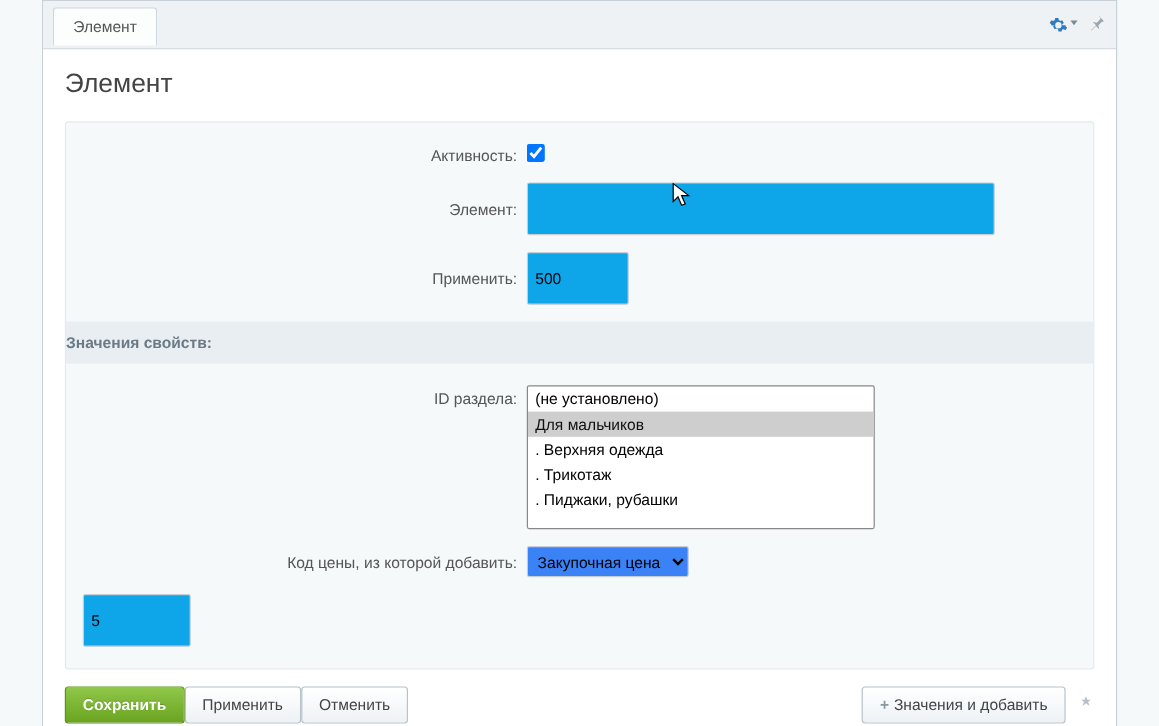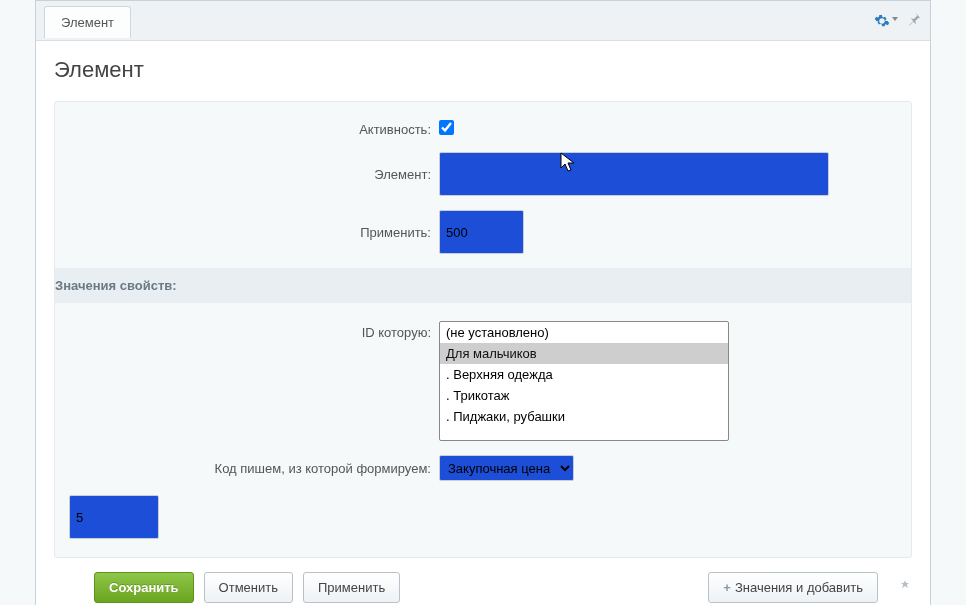"500" input[type="text"], input[type="number"] { background: #1d4ed8 -> #0ea5e9 }
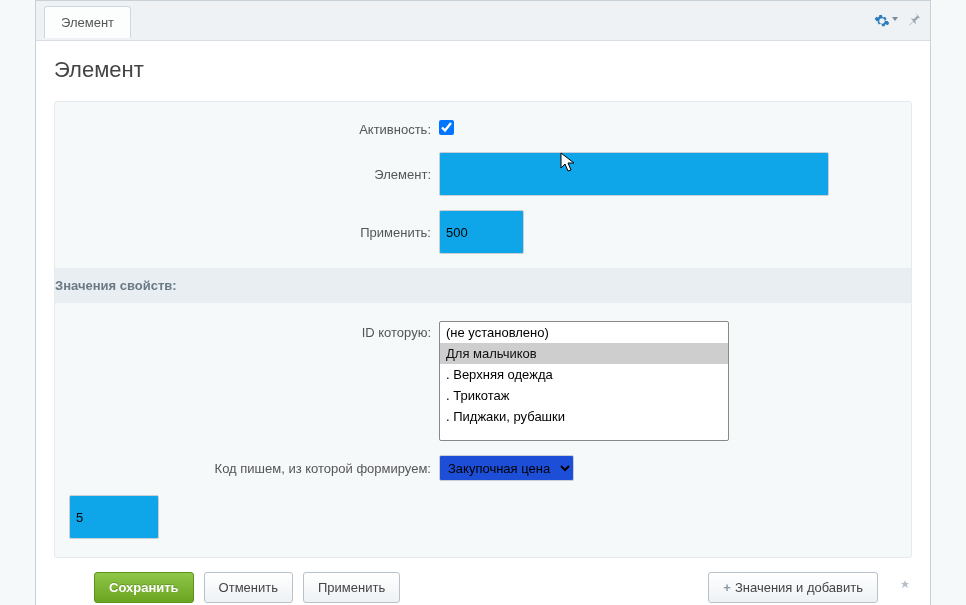"ID которую:" div.form-label { text: которую -> раздела }
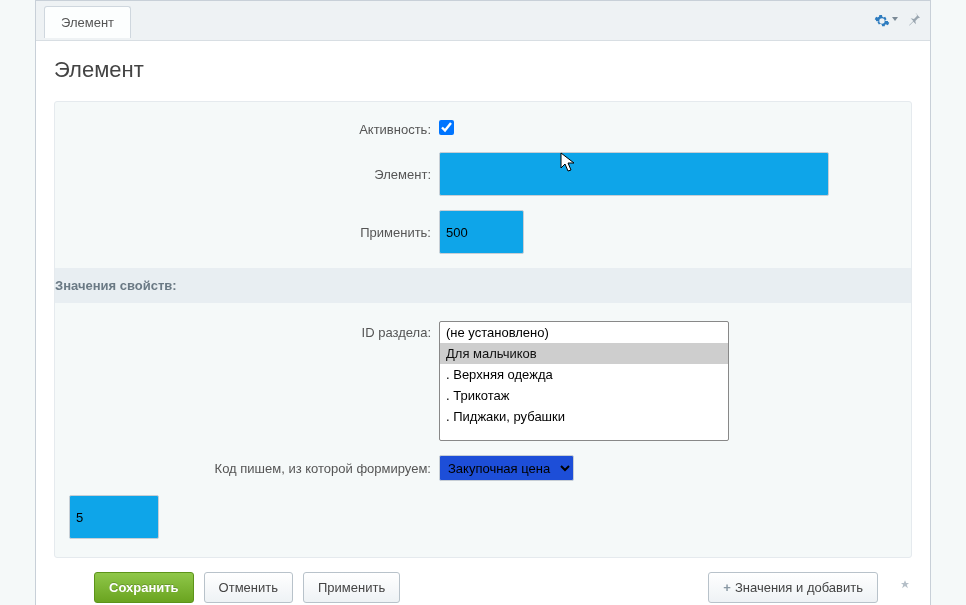"Код пишем, из которой формируем:" div.form-label { text: пишем, из которой формируем -> цены, из которой добавить }
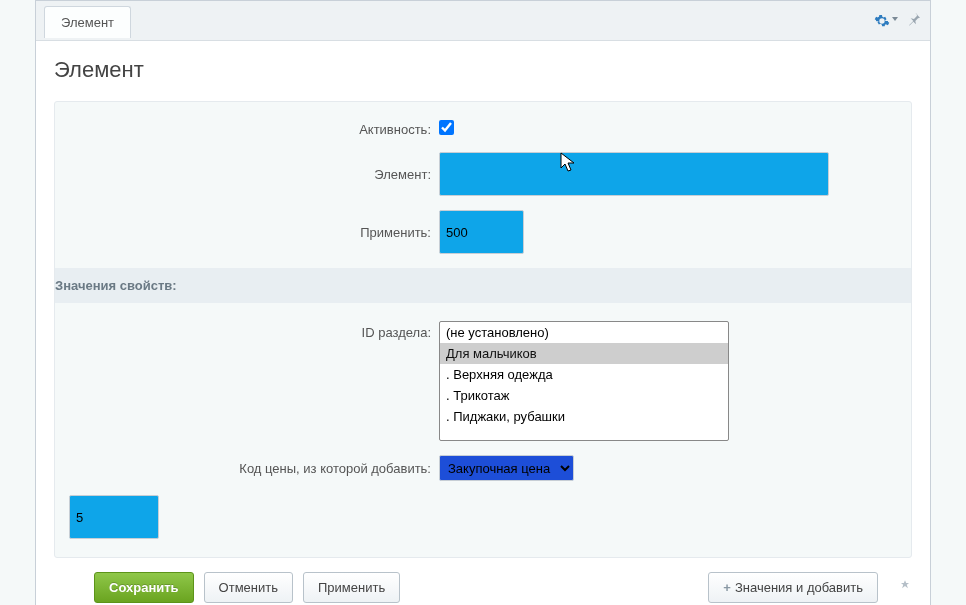"Закупочная цена" select.dropdown { background: #1d4ed8 -> #3b82f6 }
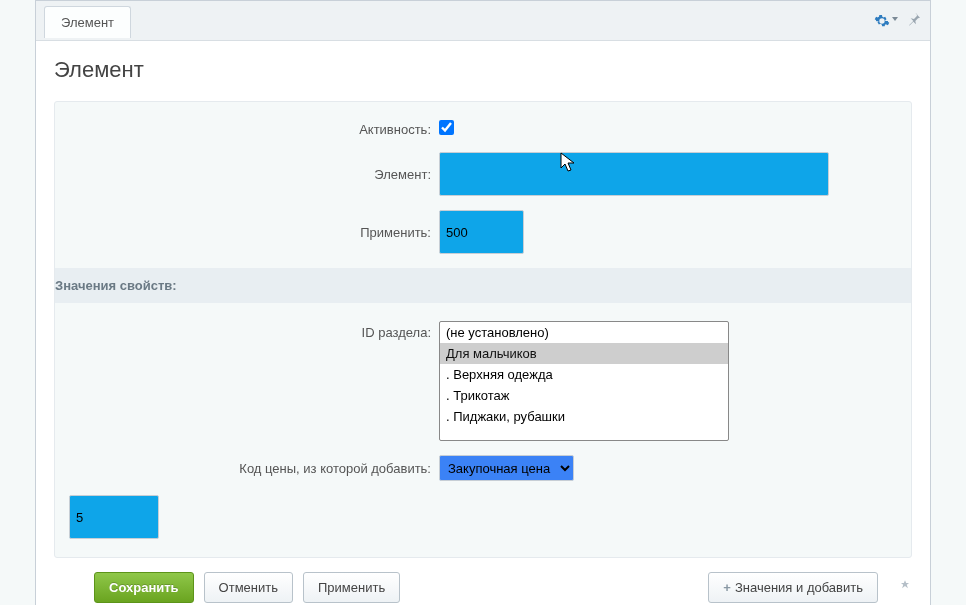"Сохранить" .button-bar { gap: 10px -> 0; margin-left: 40px -> none }
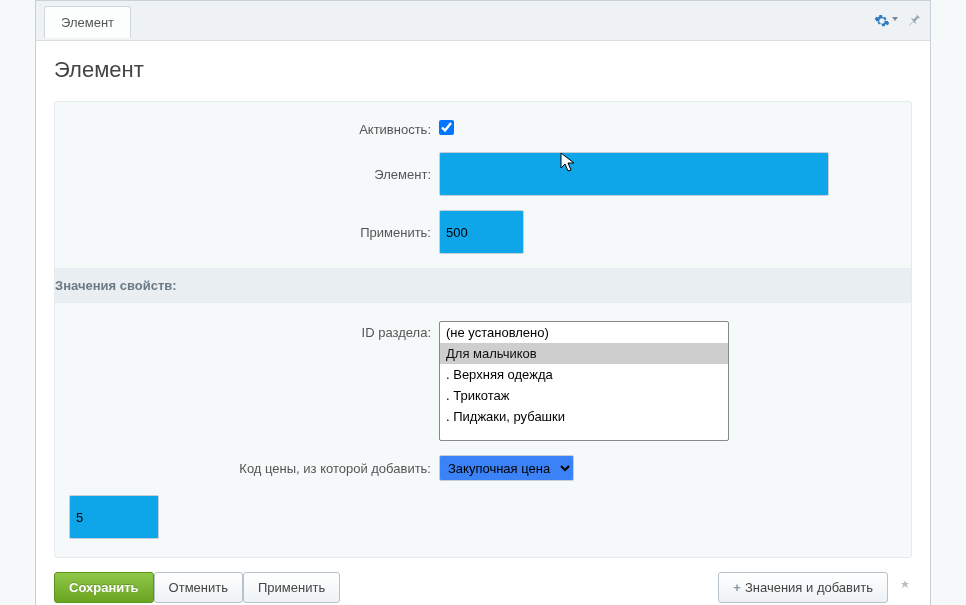"Отменить" button.btn { order: before "Применить" -> after "Применить" }
